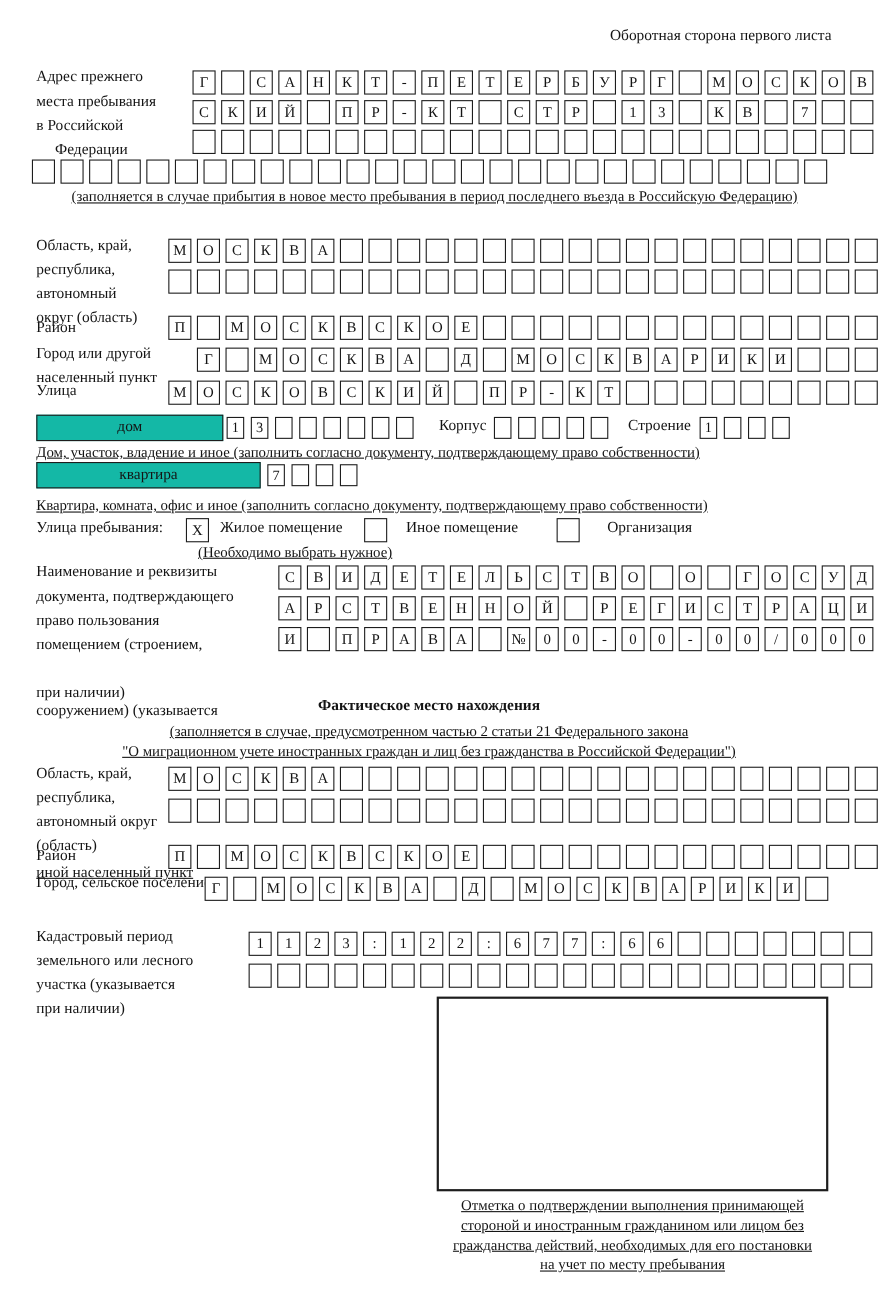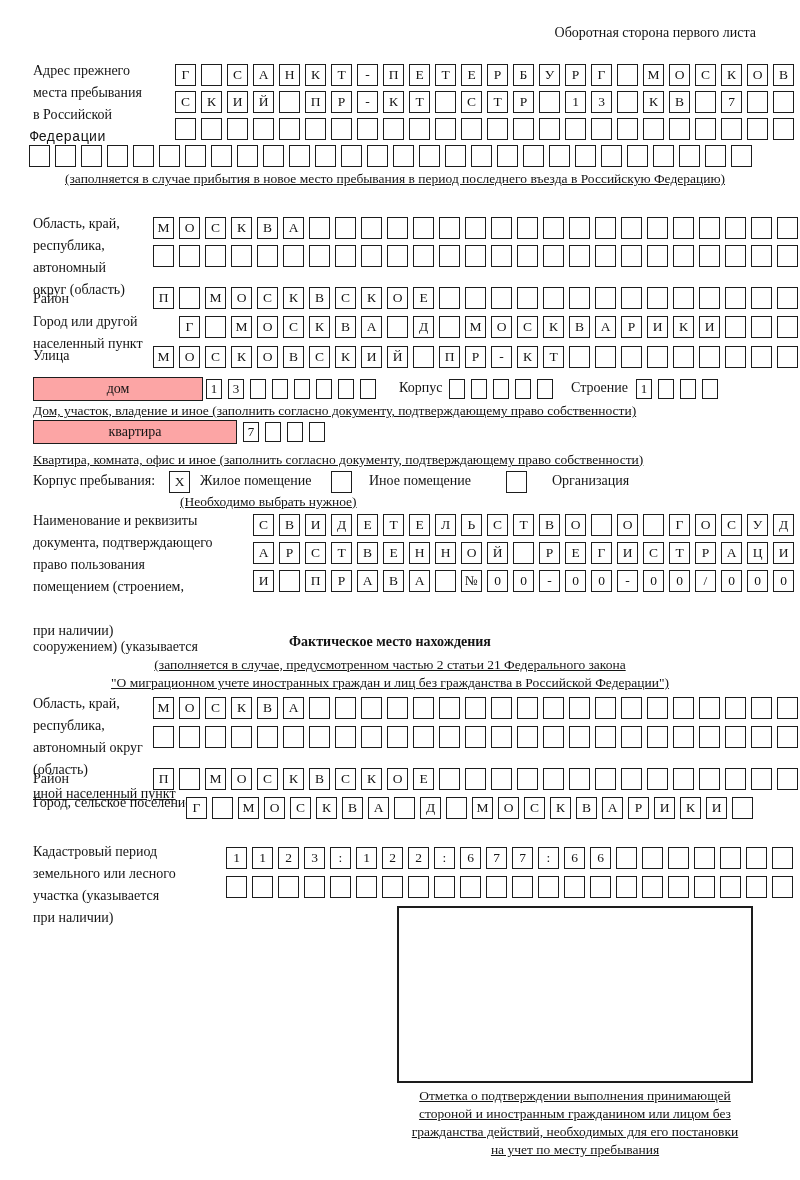"Федерации" div.abs { font-family: Liberation Mono, monospace -> none; left: 30px -> 50px }
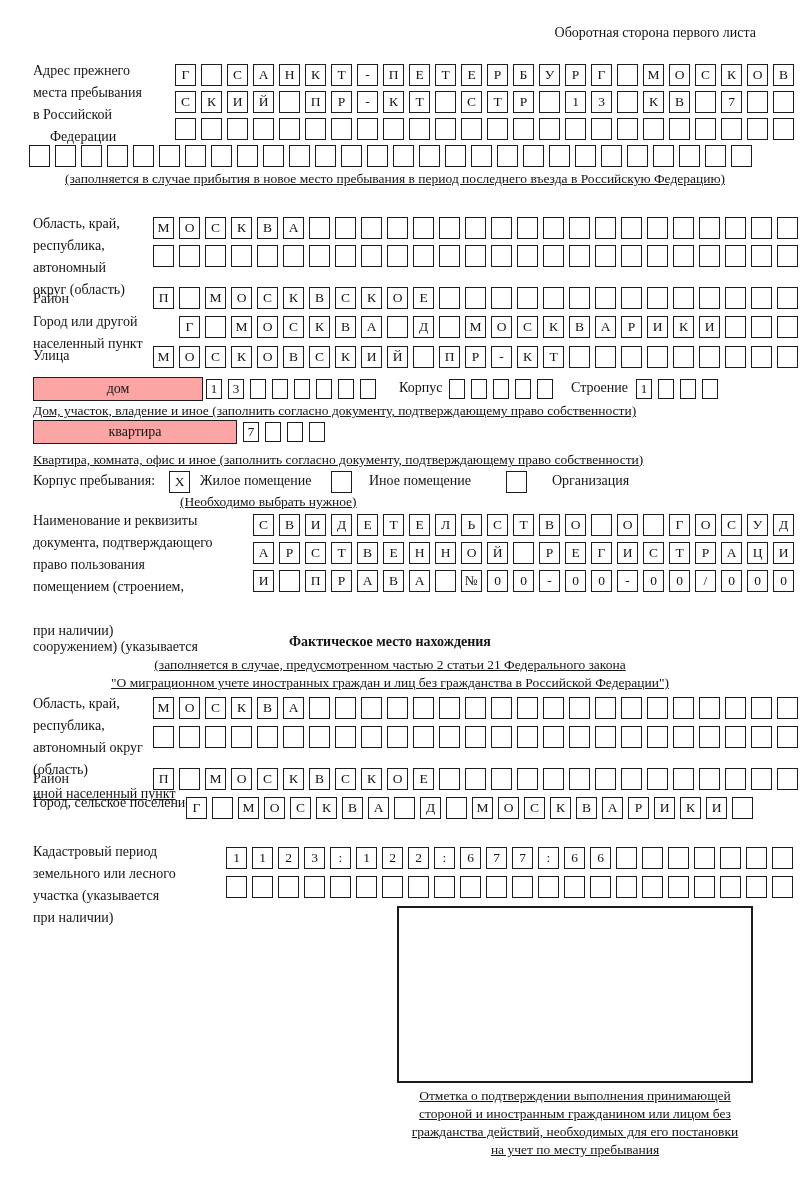"дом" .widebox { background: #fca5a5 -> #14b8a6 }
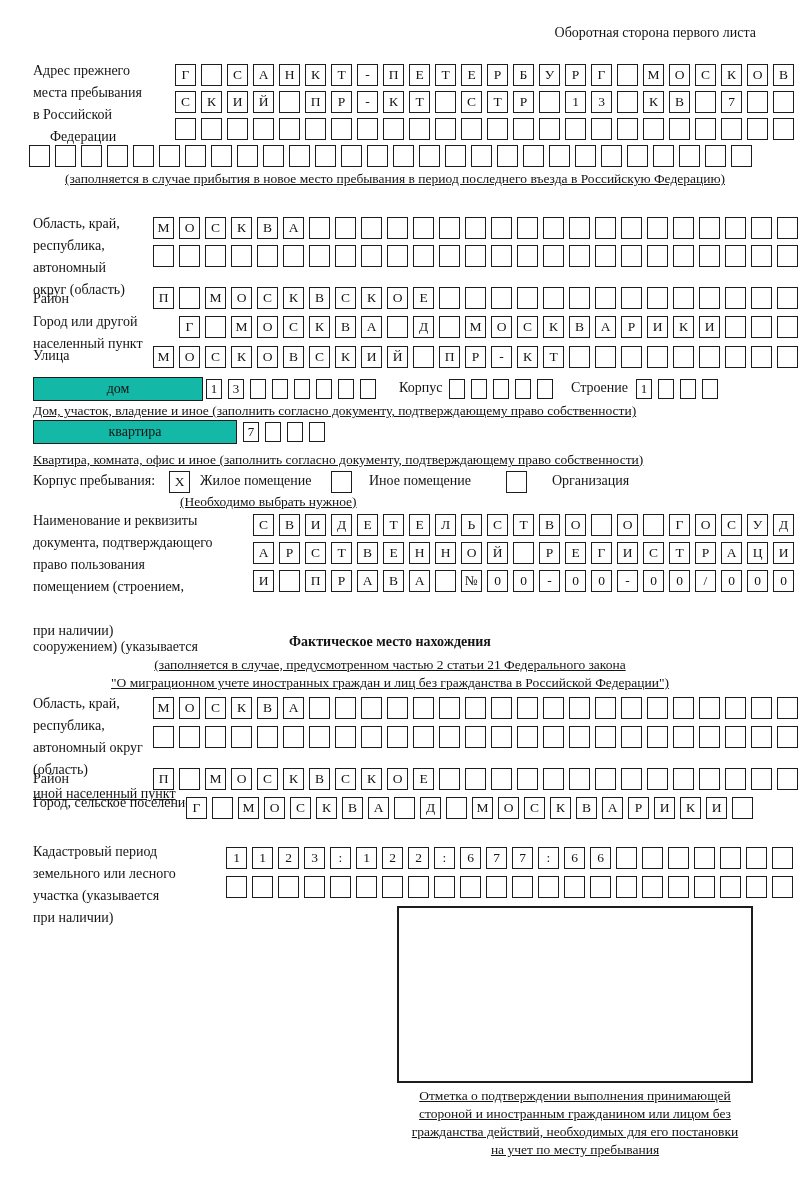"Корпус пребывания:" div.abs { text: Корпус -> Улица }
